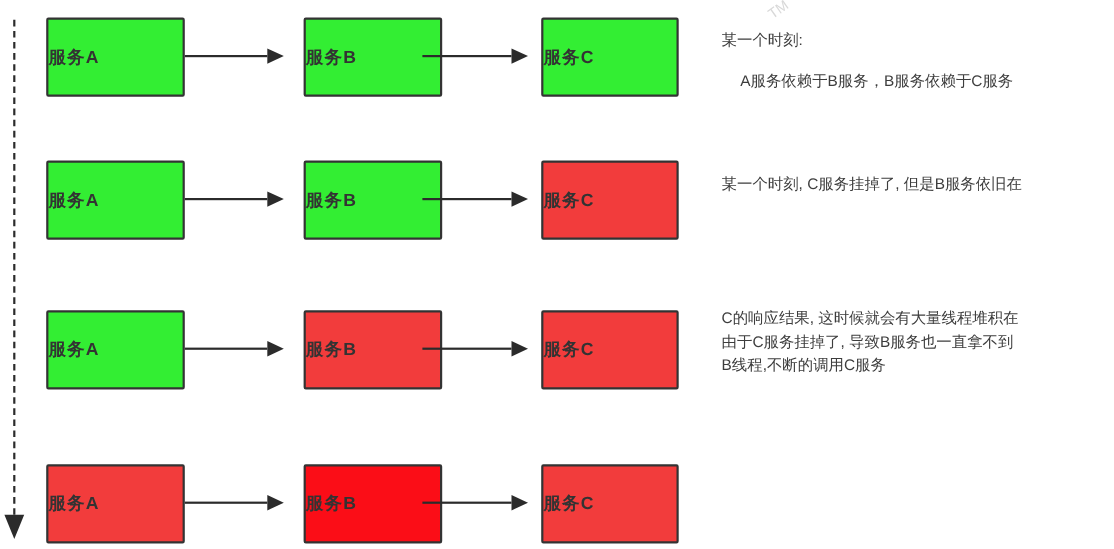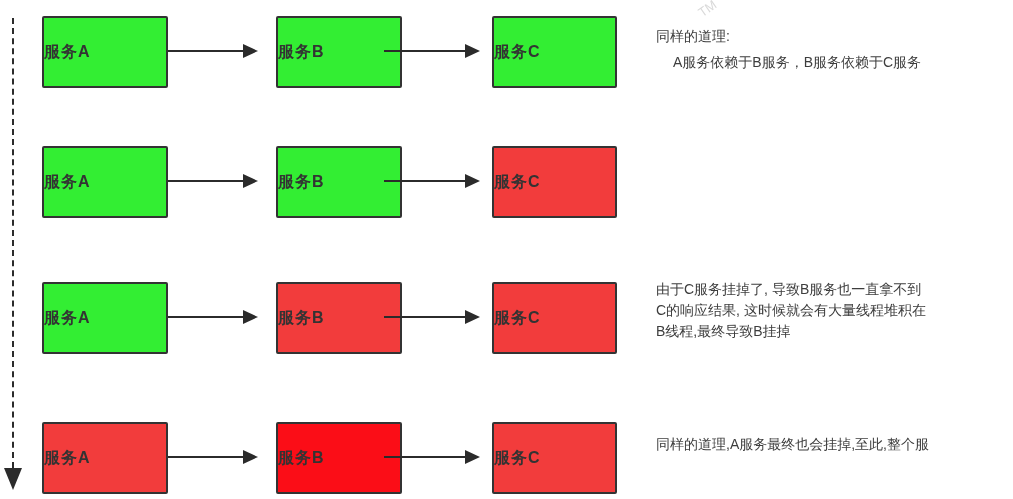"同样的道理:" div.note-line { text: 同样的道理 -> 某一个时刻 }
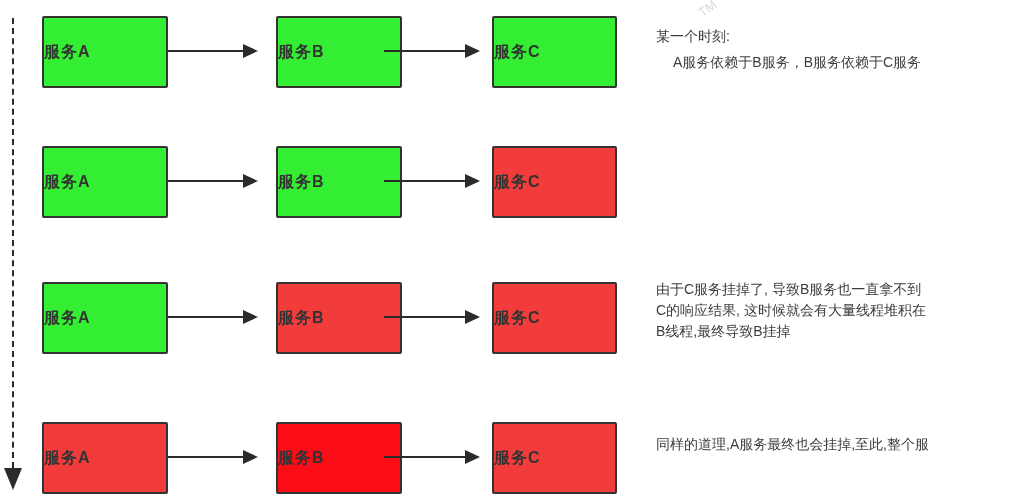"A服务依赖于B服务，B服务依赖于C服务" .note-line.indented { margin-top: 5px -> 16px }
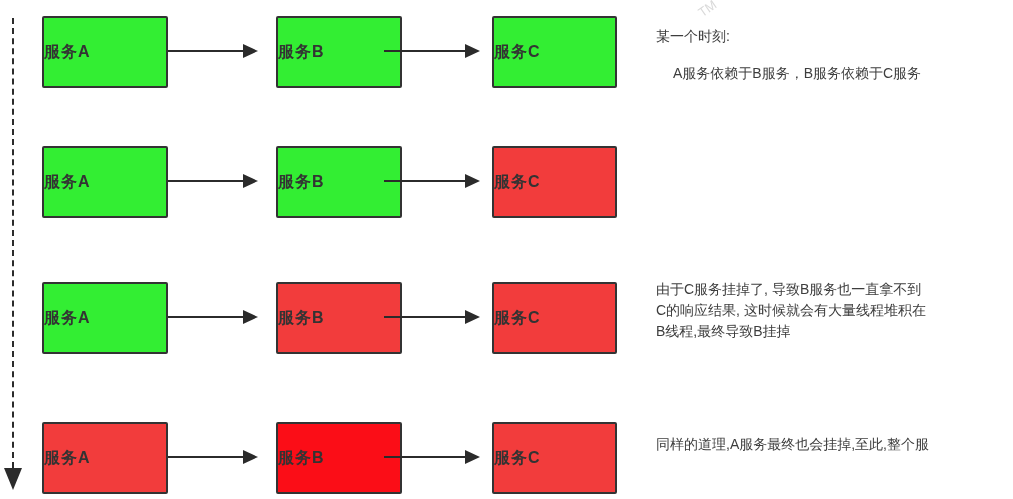"某一个时刻, C服务挂掉了, 但是B服务依旧在" div.note-line { html: none -> <div>某一个时刻, C服务挂掉了, 但是B服务依旧在</div> }
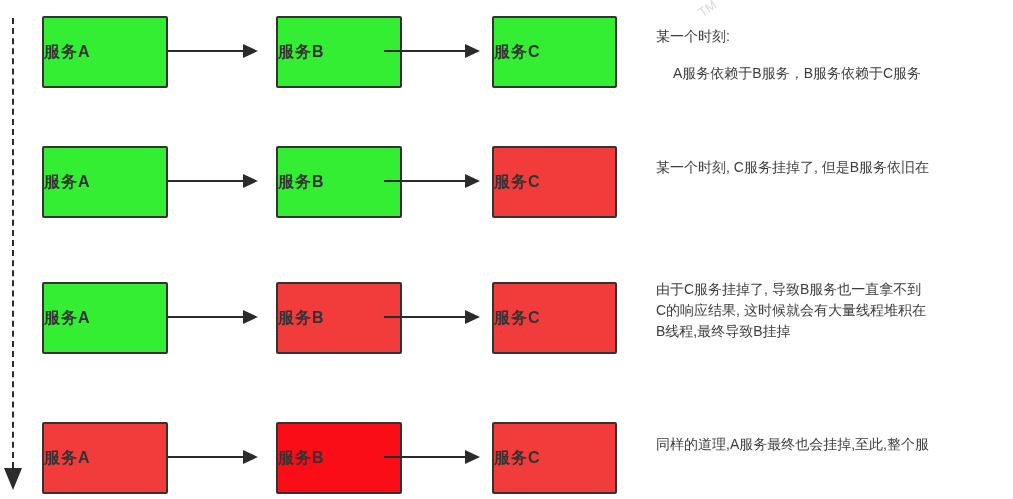"由于C服务挂掉了, 导致B服务也一直拿不到" div.note-line { order: before "C的响应结果, 这时候就会有大量线程堆积在" -> after "C的响应结果, 这时候就会有大量线程堆积在" }
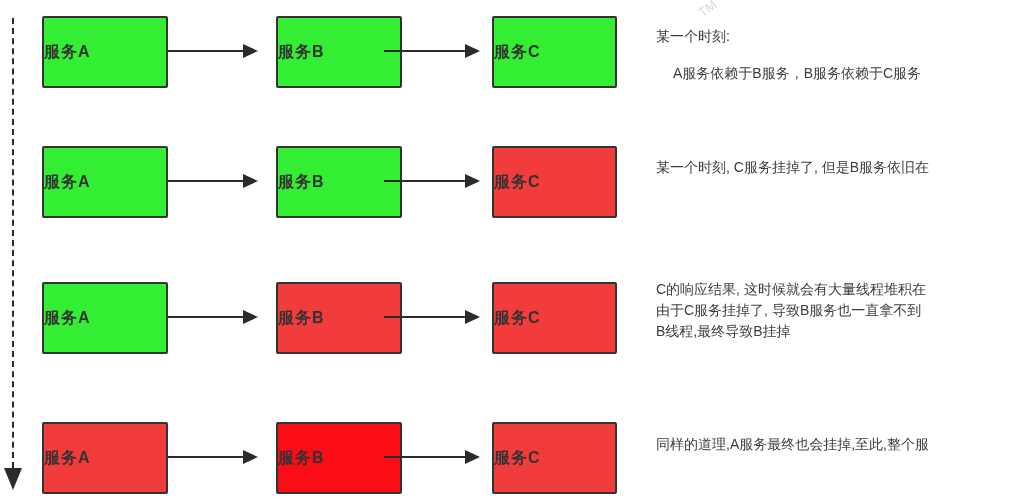"B线程,最终导致B挂掉" div.note-line { text: ,最终导致B挂掉 -> ,不断的调用C服务 }
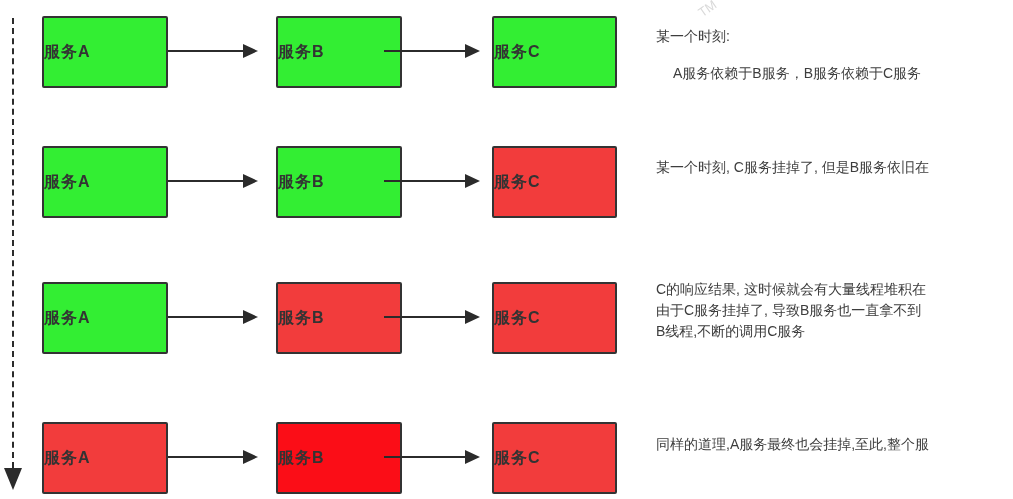"同样的道理,A服务最终也会挂掉,至此,整个服" div.note-line { html: <div>同样的道理,A服务最终也会挂掉,至此,整个服</div> -> none }
